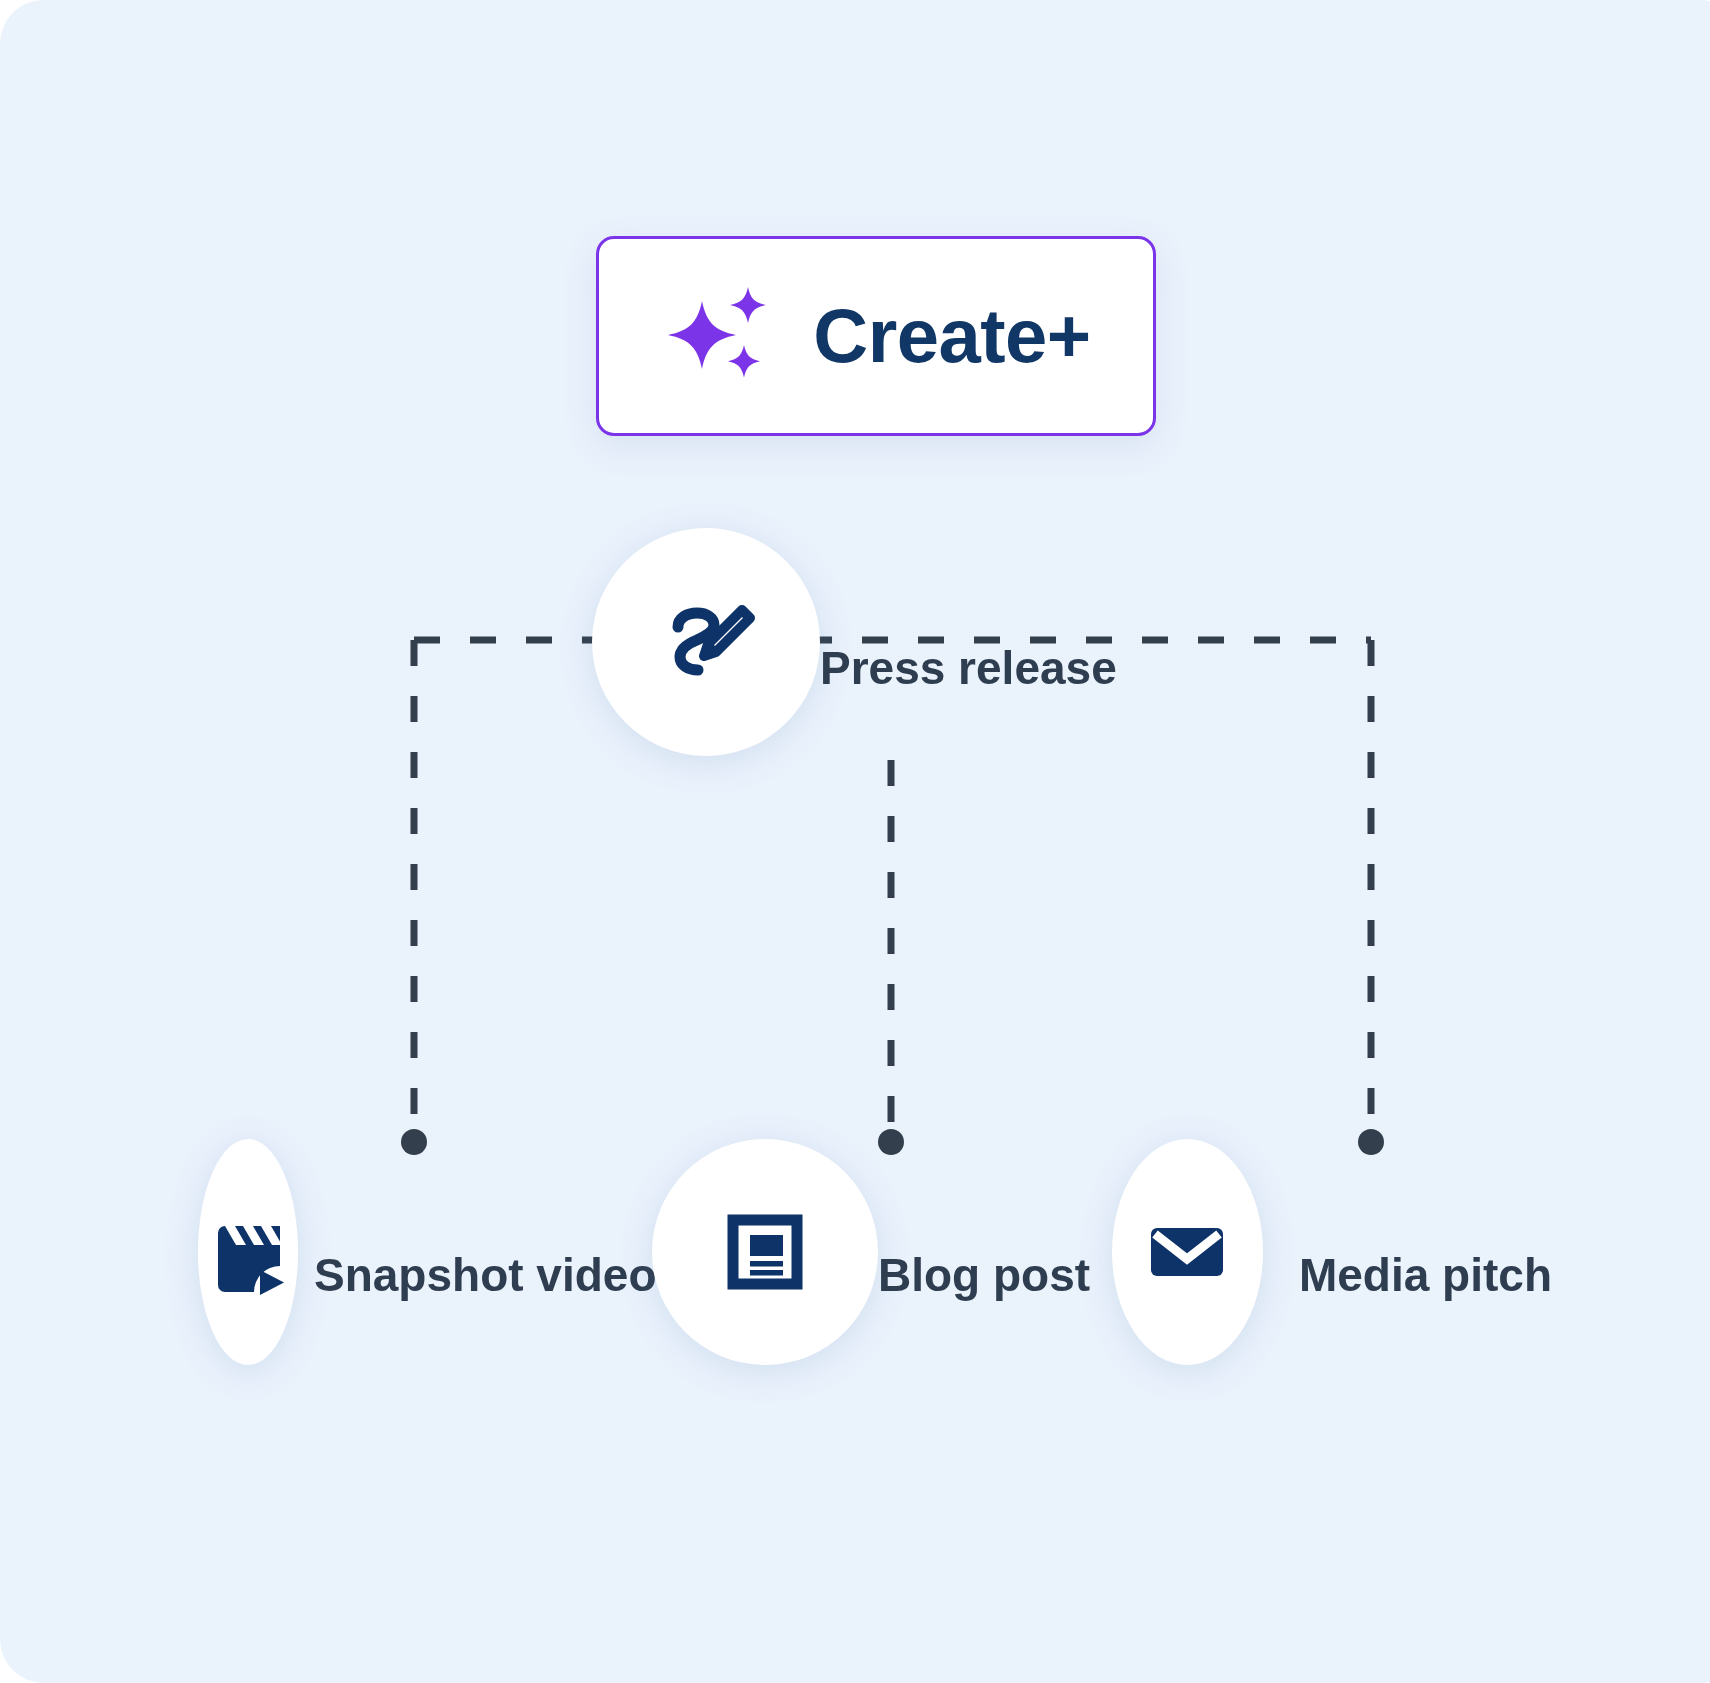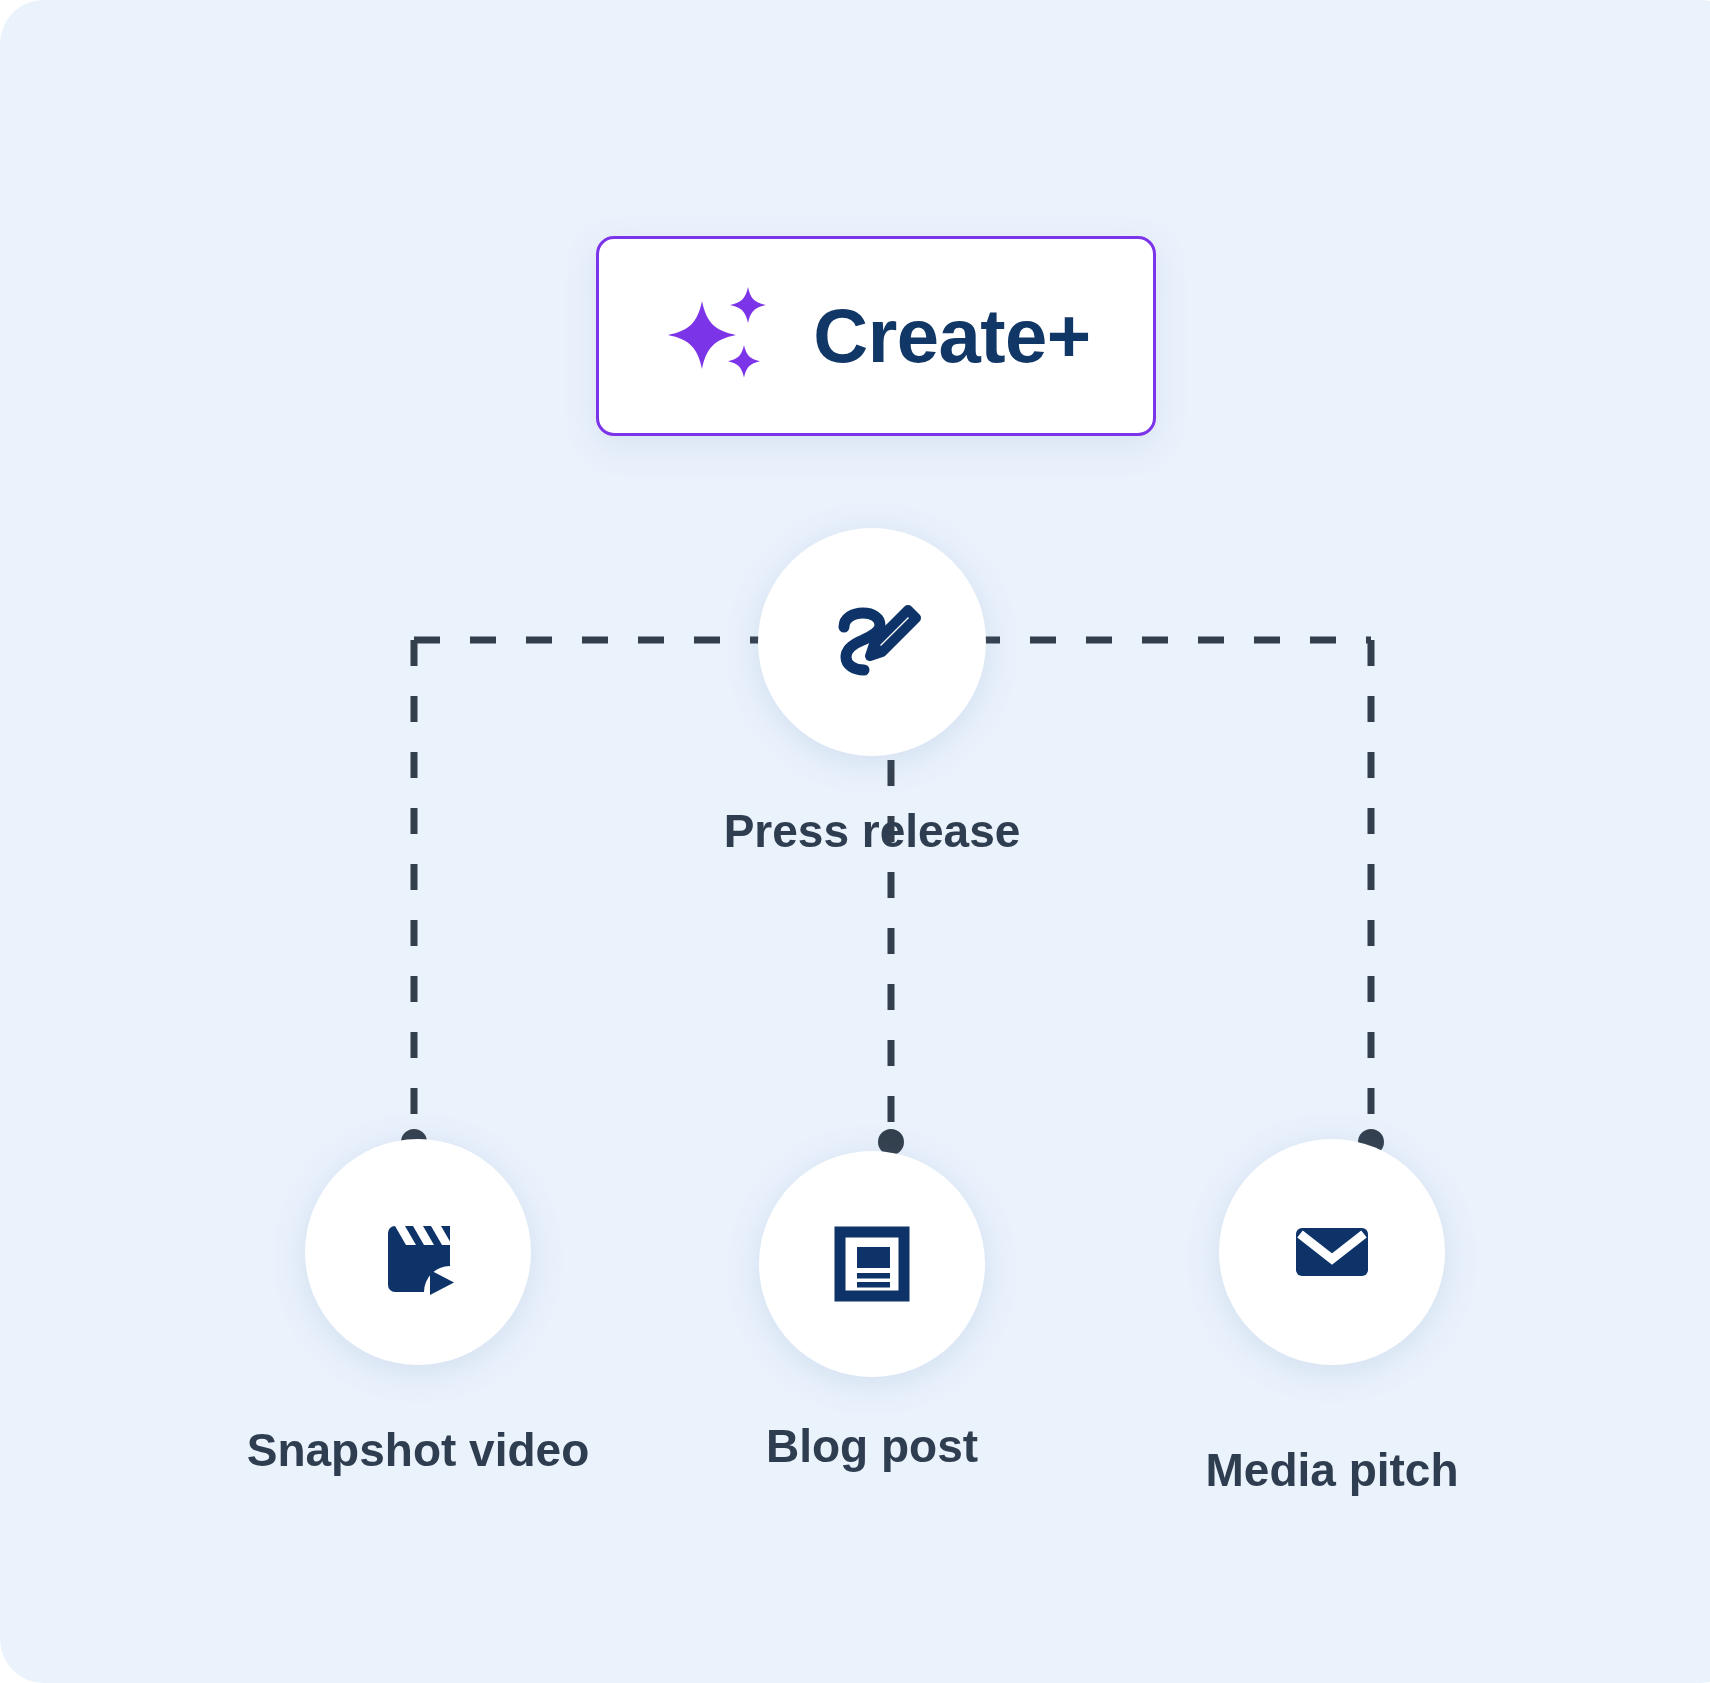"Press release" .node { flex-direction: column -> row }
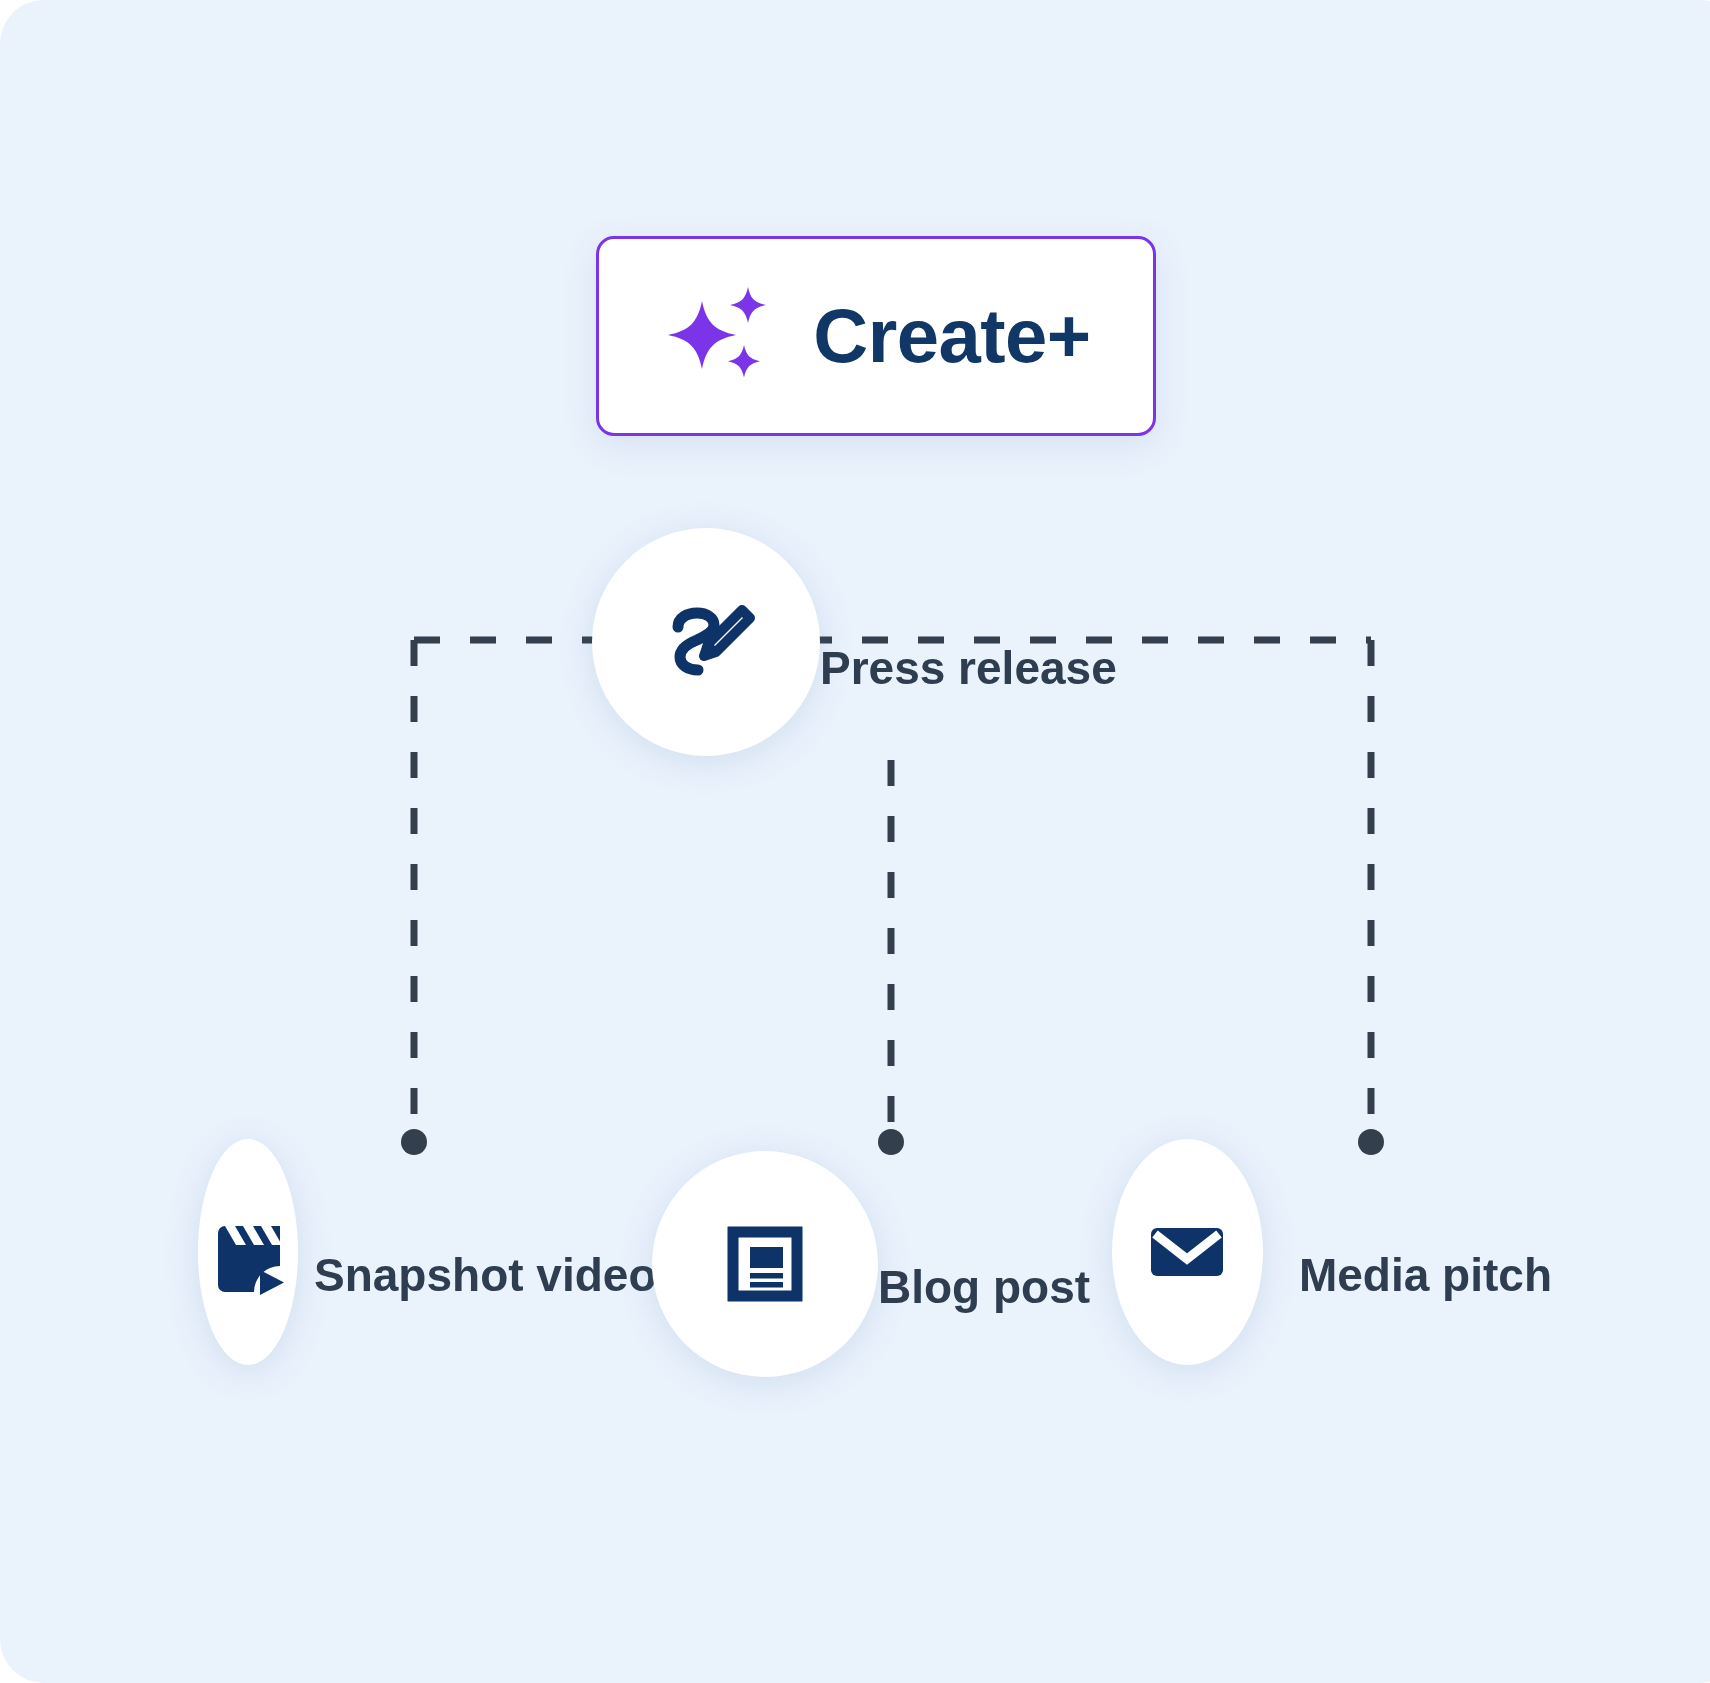"Blog post" #node-blog { margin: 12px auto -> 0 auto }
